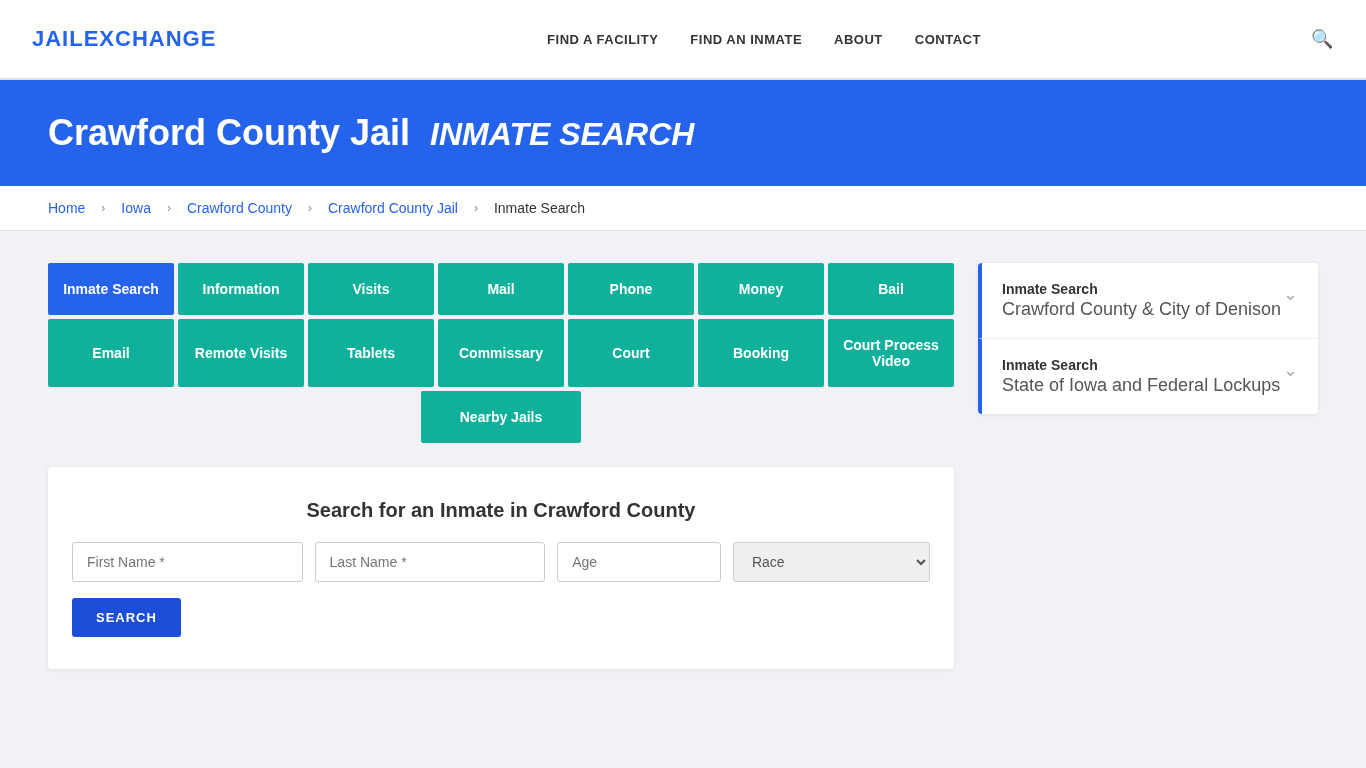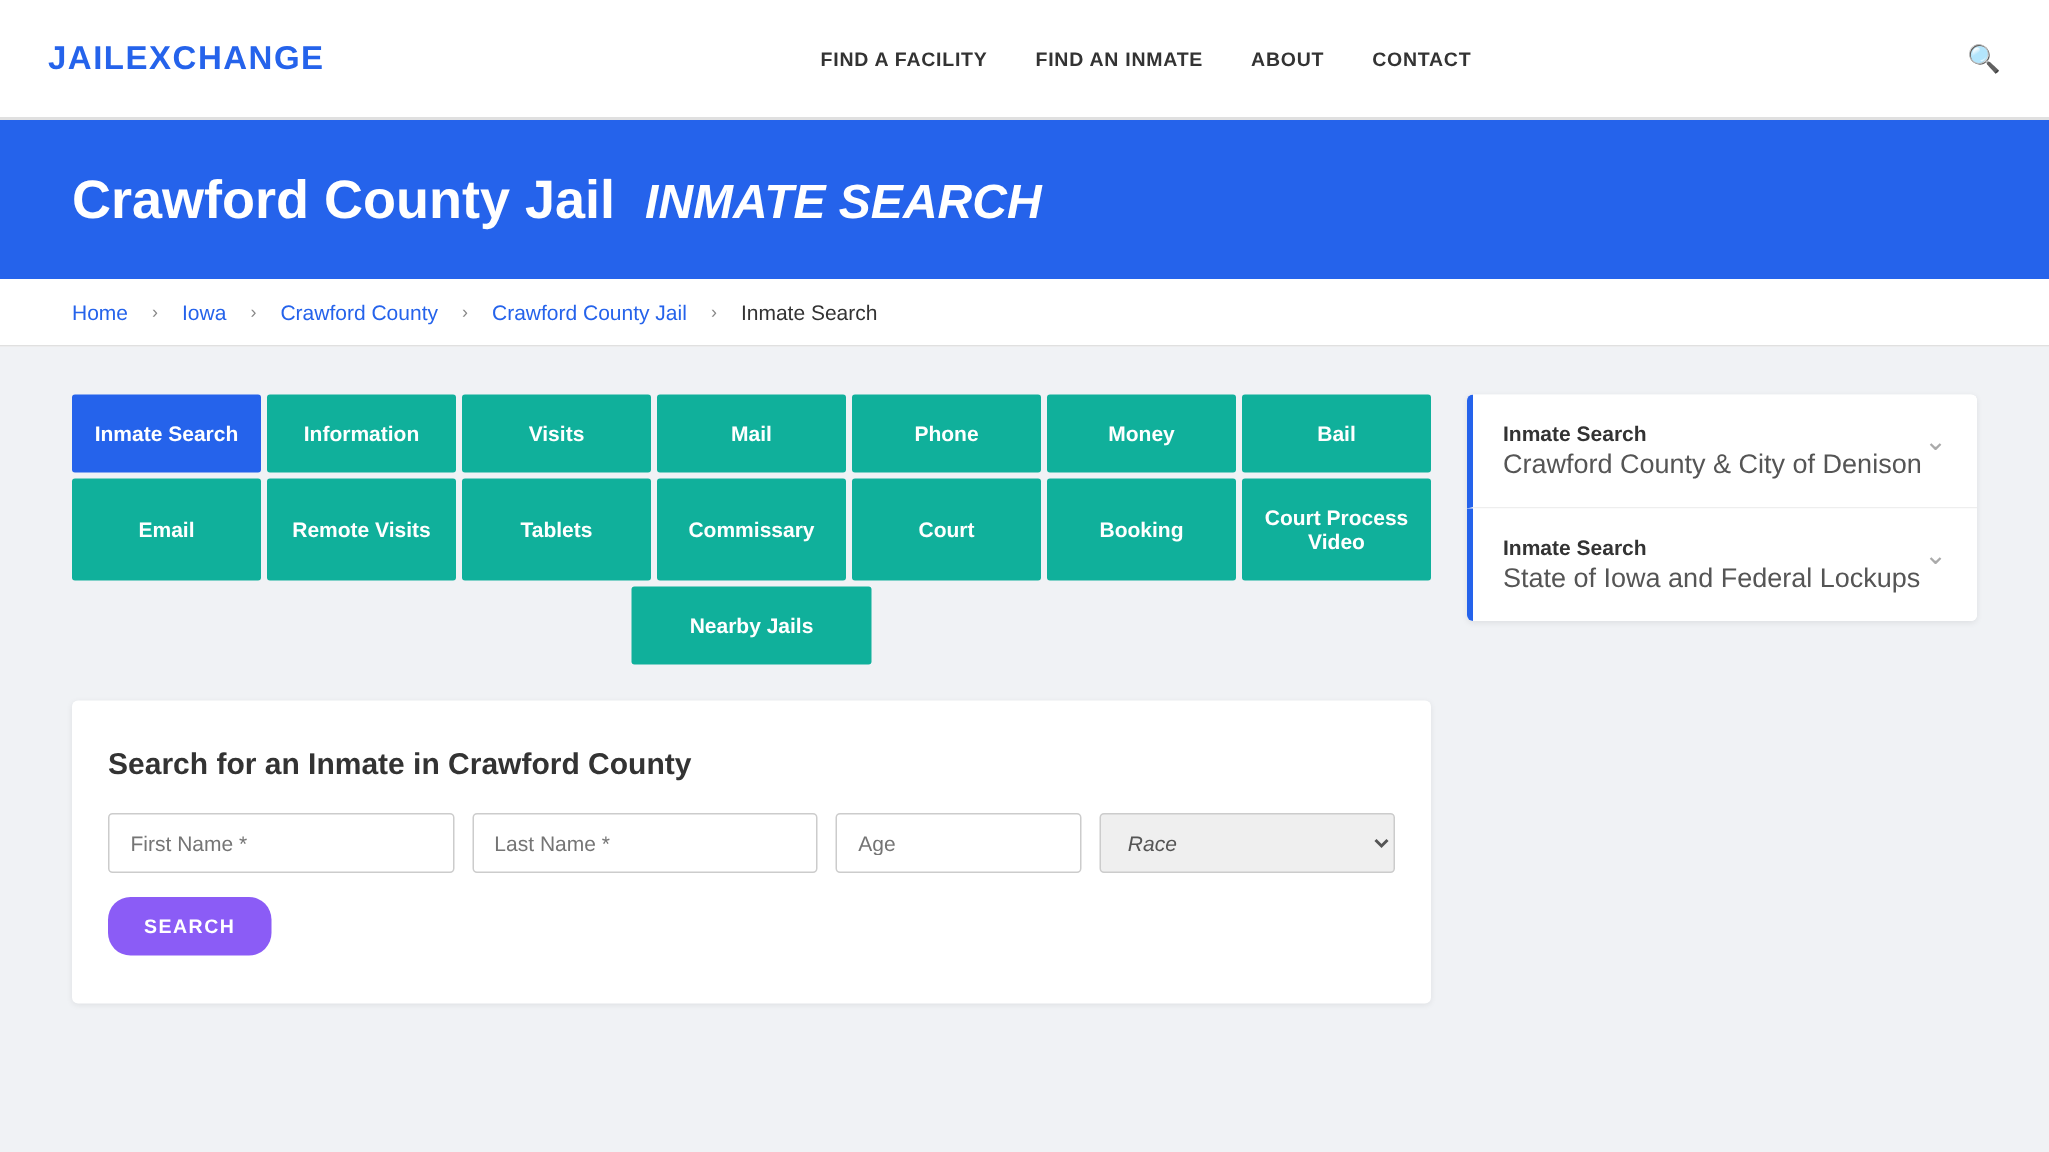"Search for an Inmate in" .search-card h2 { text-align: left -> center }
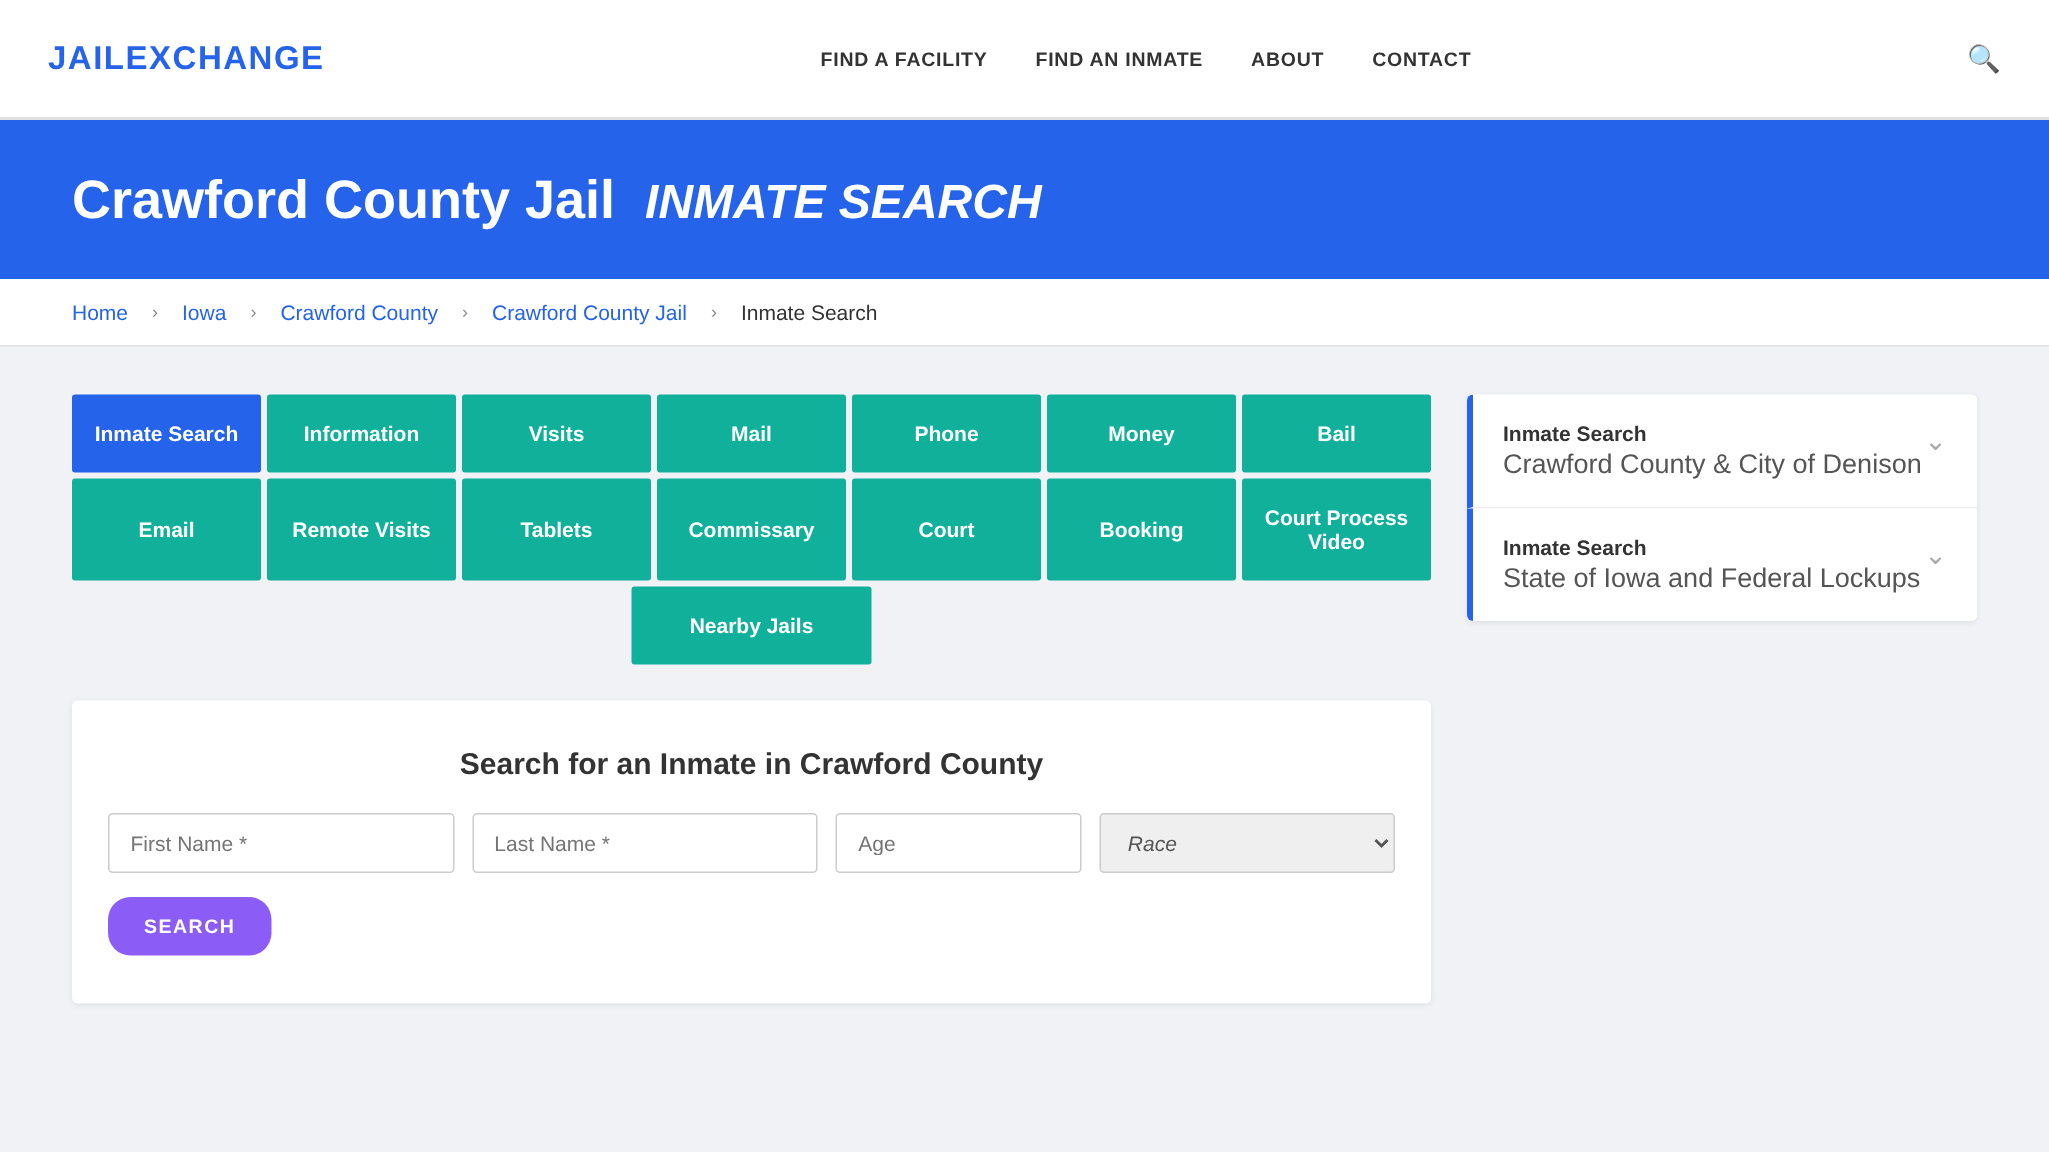"Race" .input-race { font-style: italic -> none }
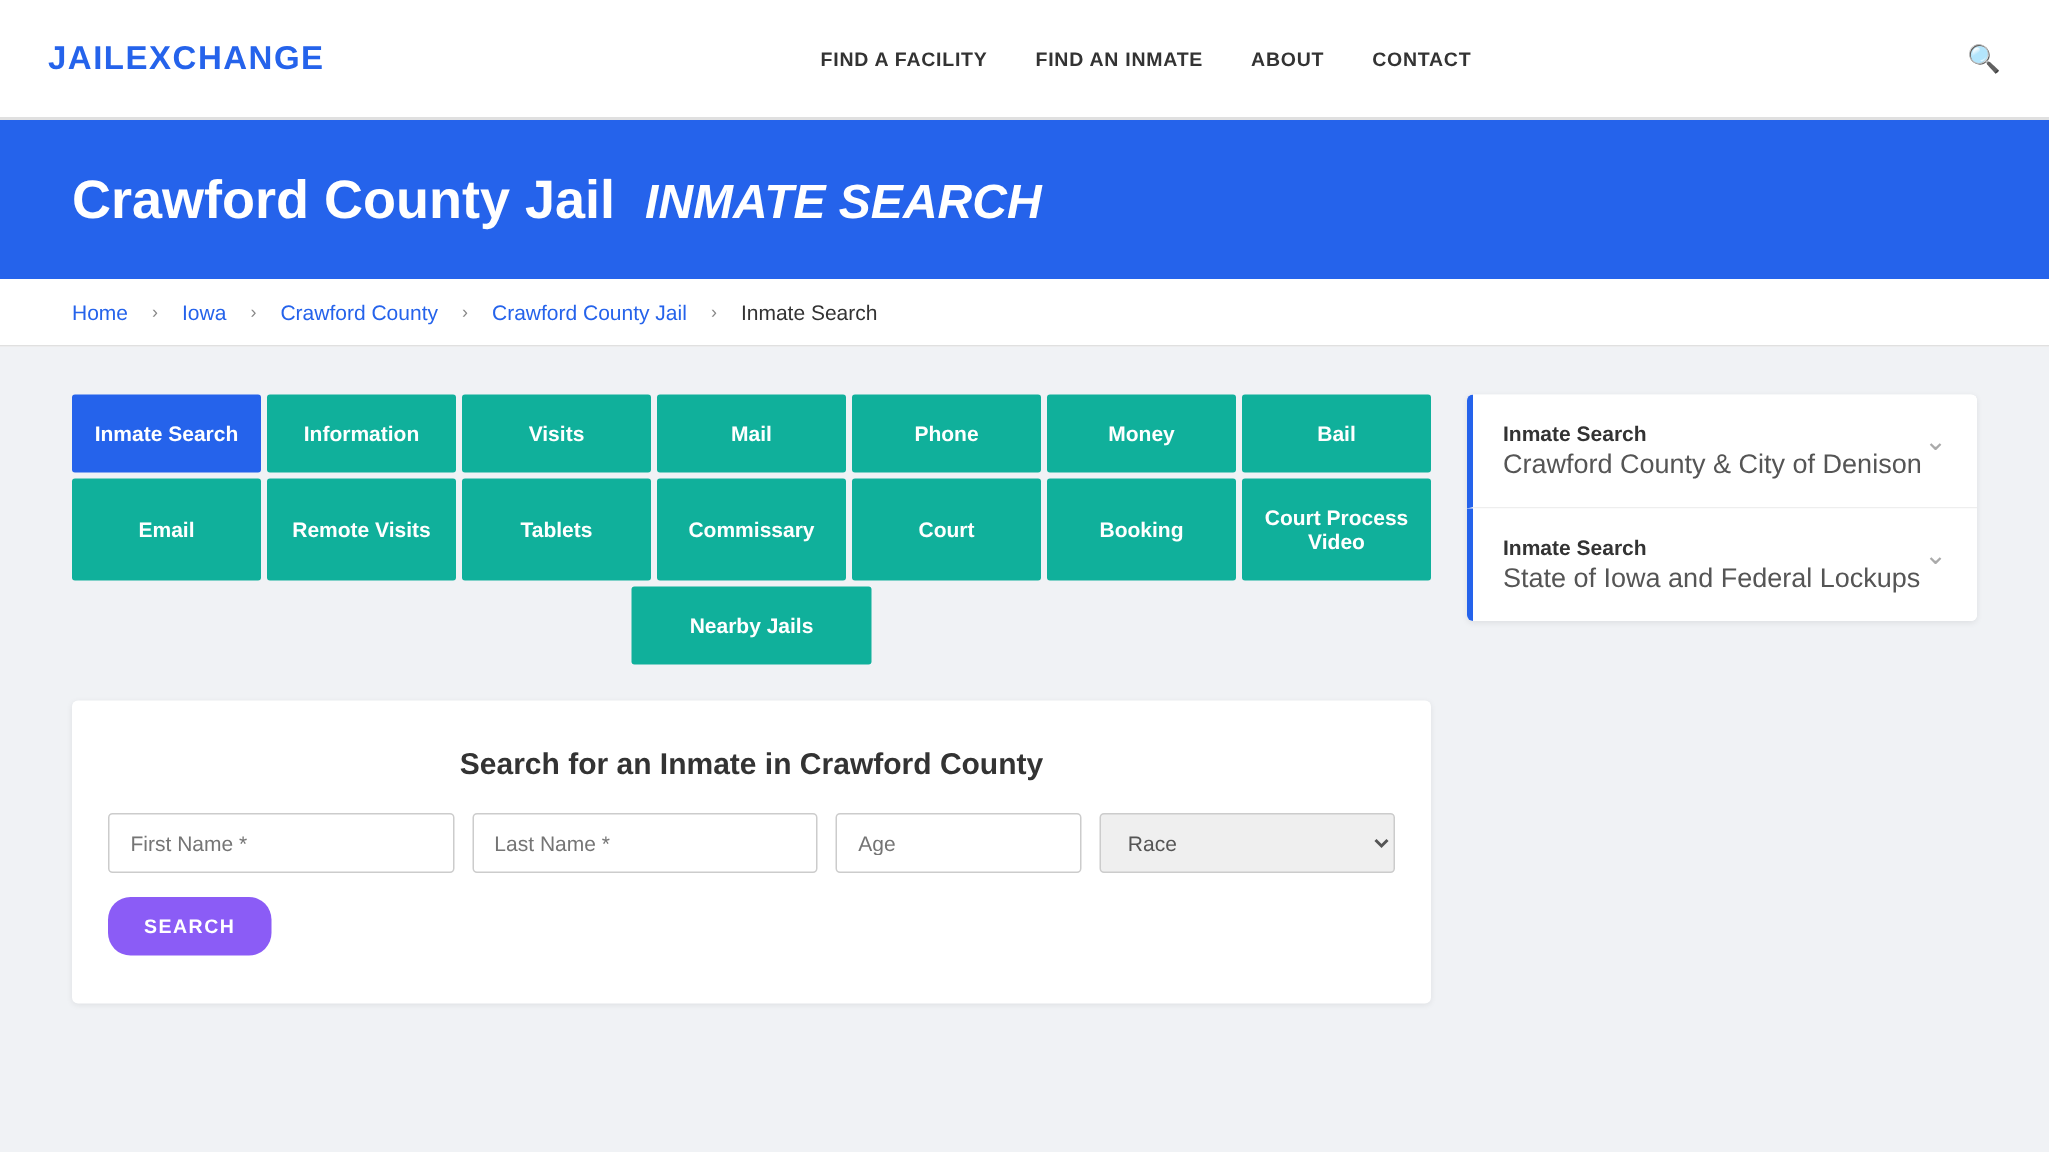"SEARCH" .search-btn { background: #8b5cf6 -> #1d4ed8; border-radius: 15px -> 3px }
